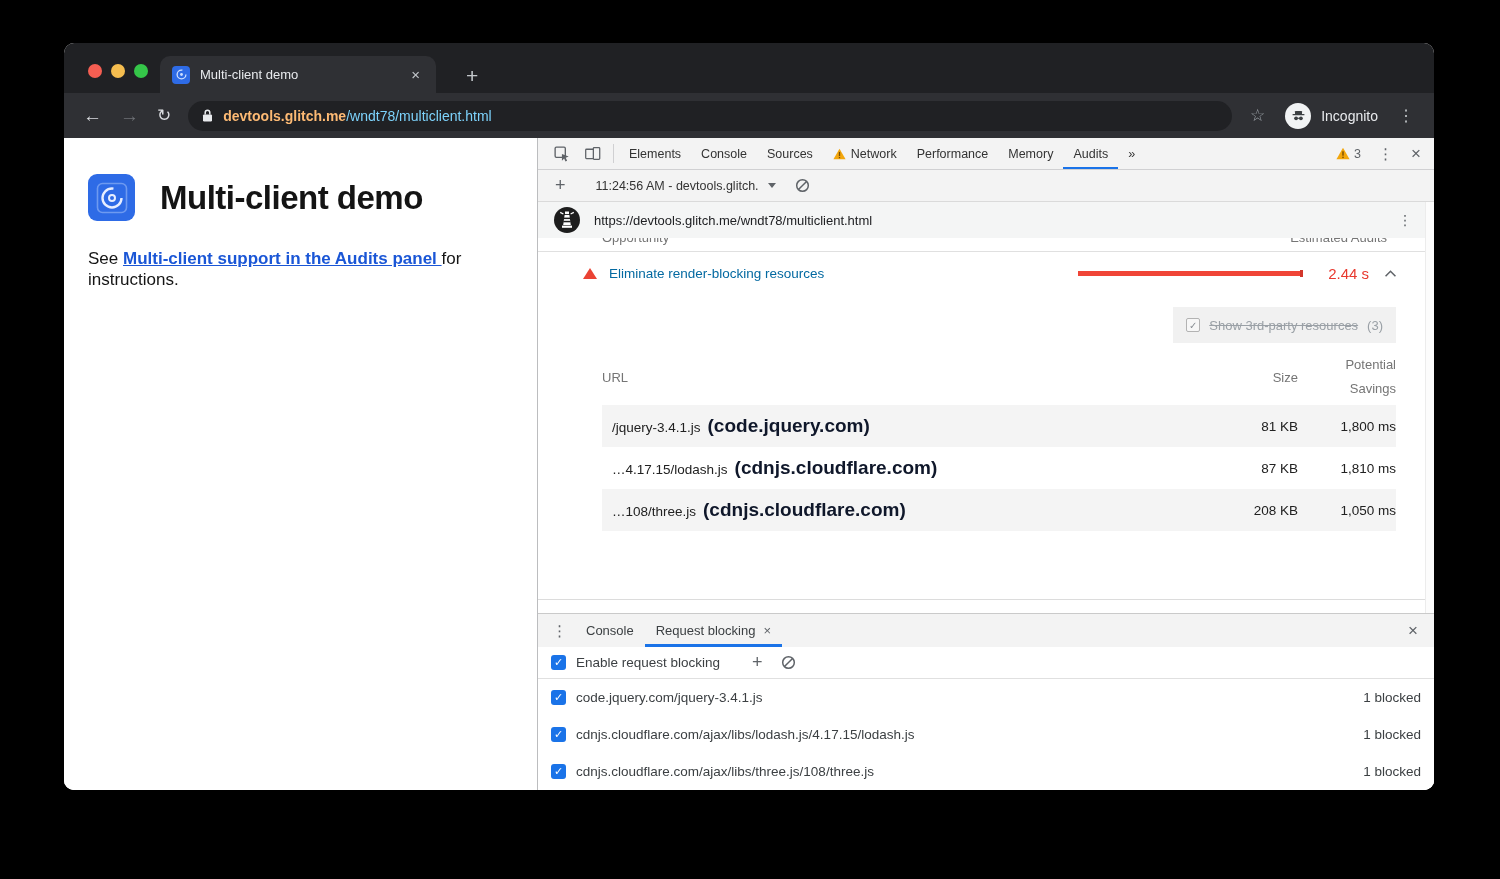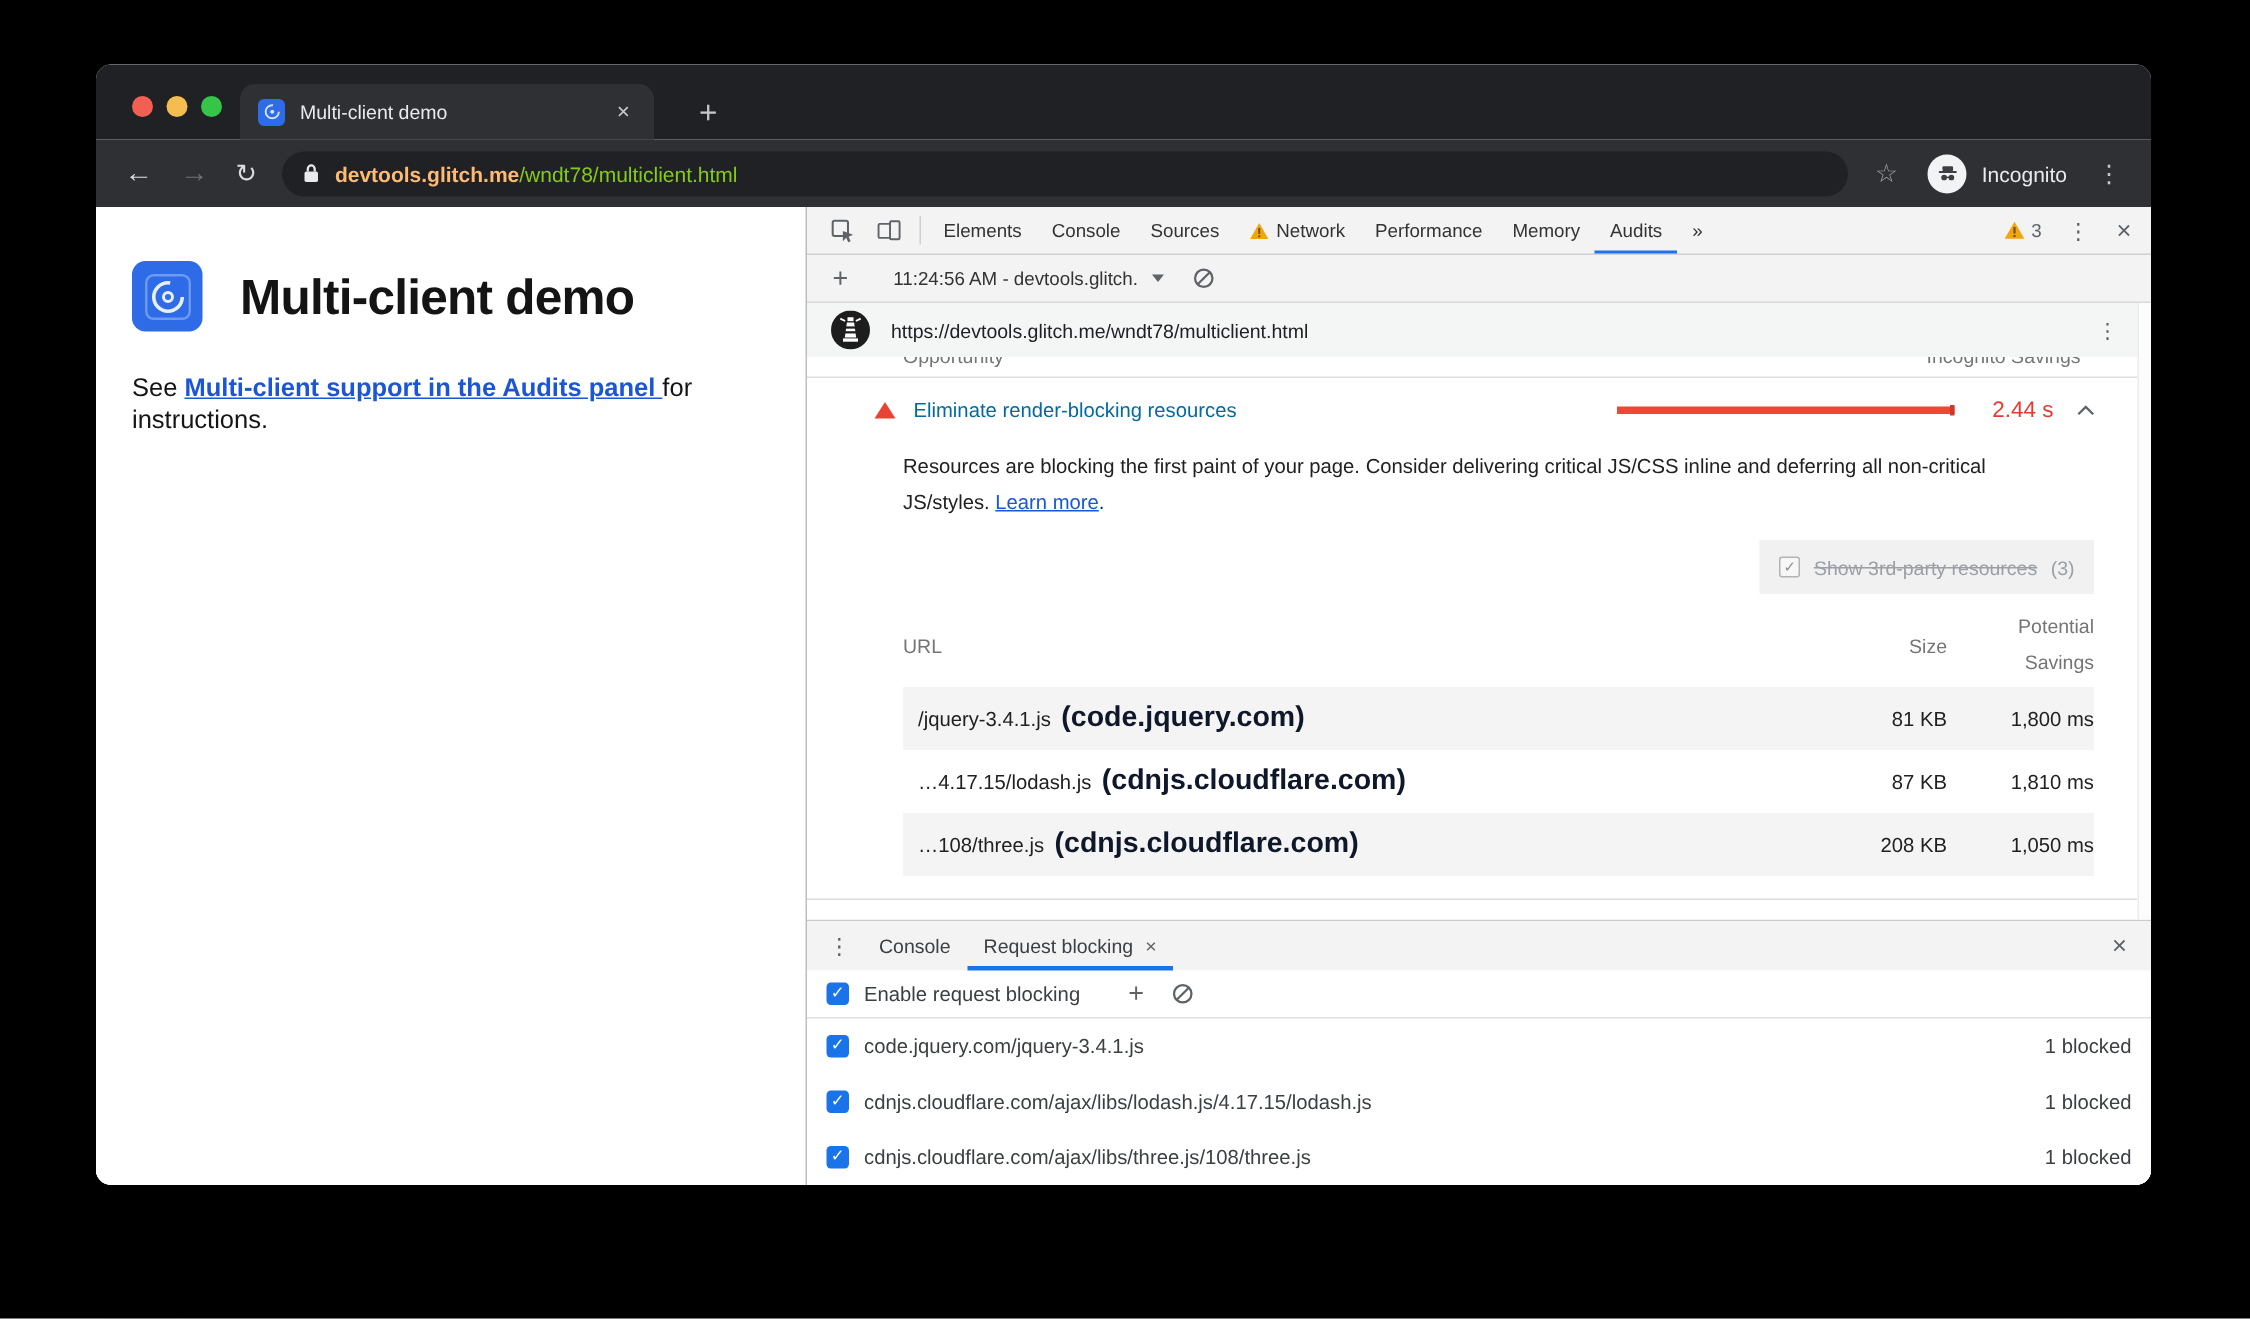"/wndt78/multiclient.html" .url-path { color: #84cc16 -> #7dd3fc }
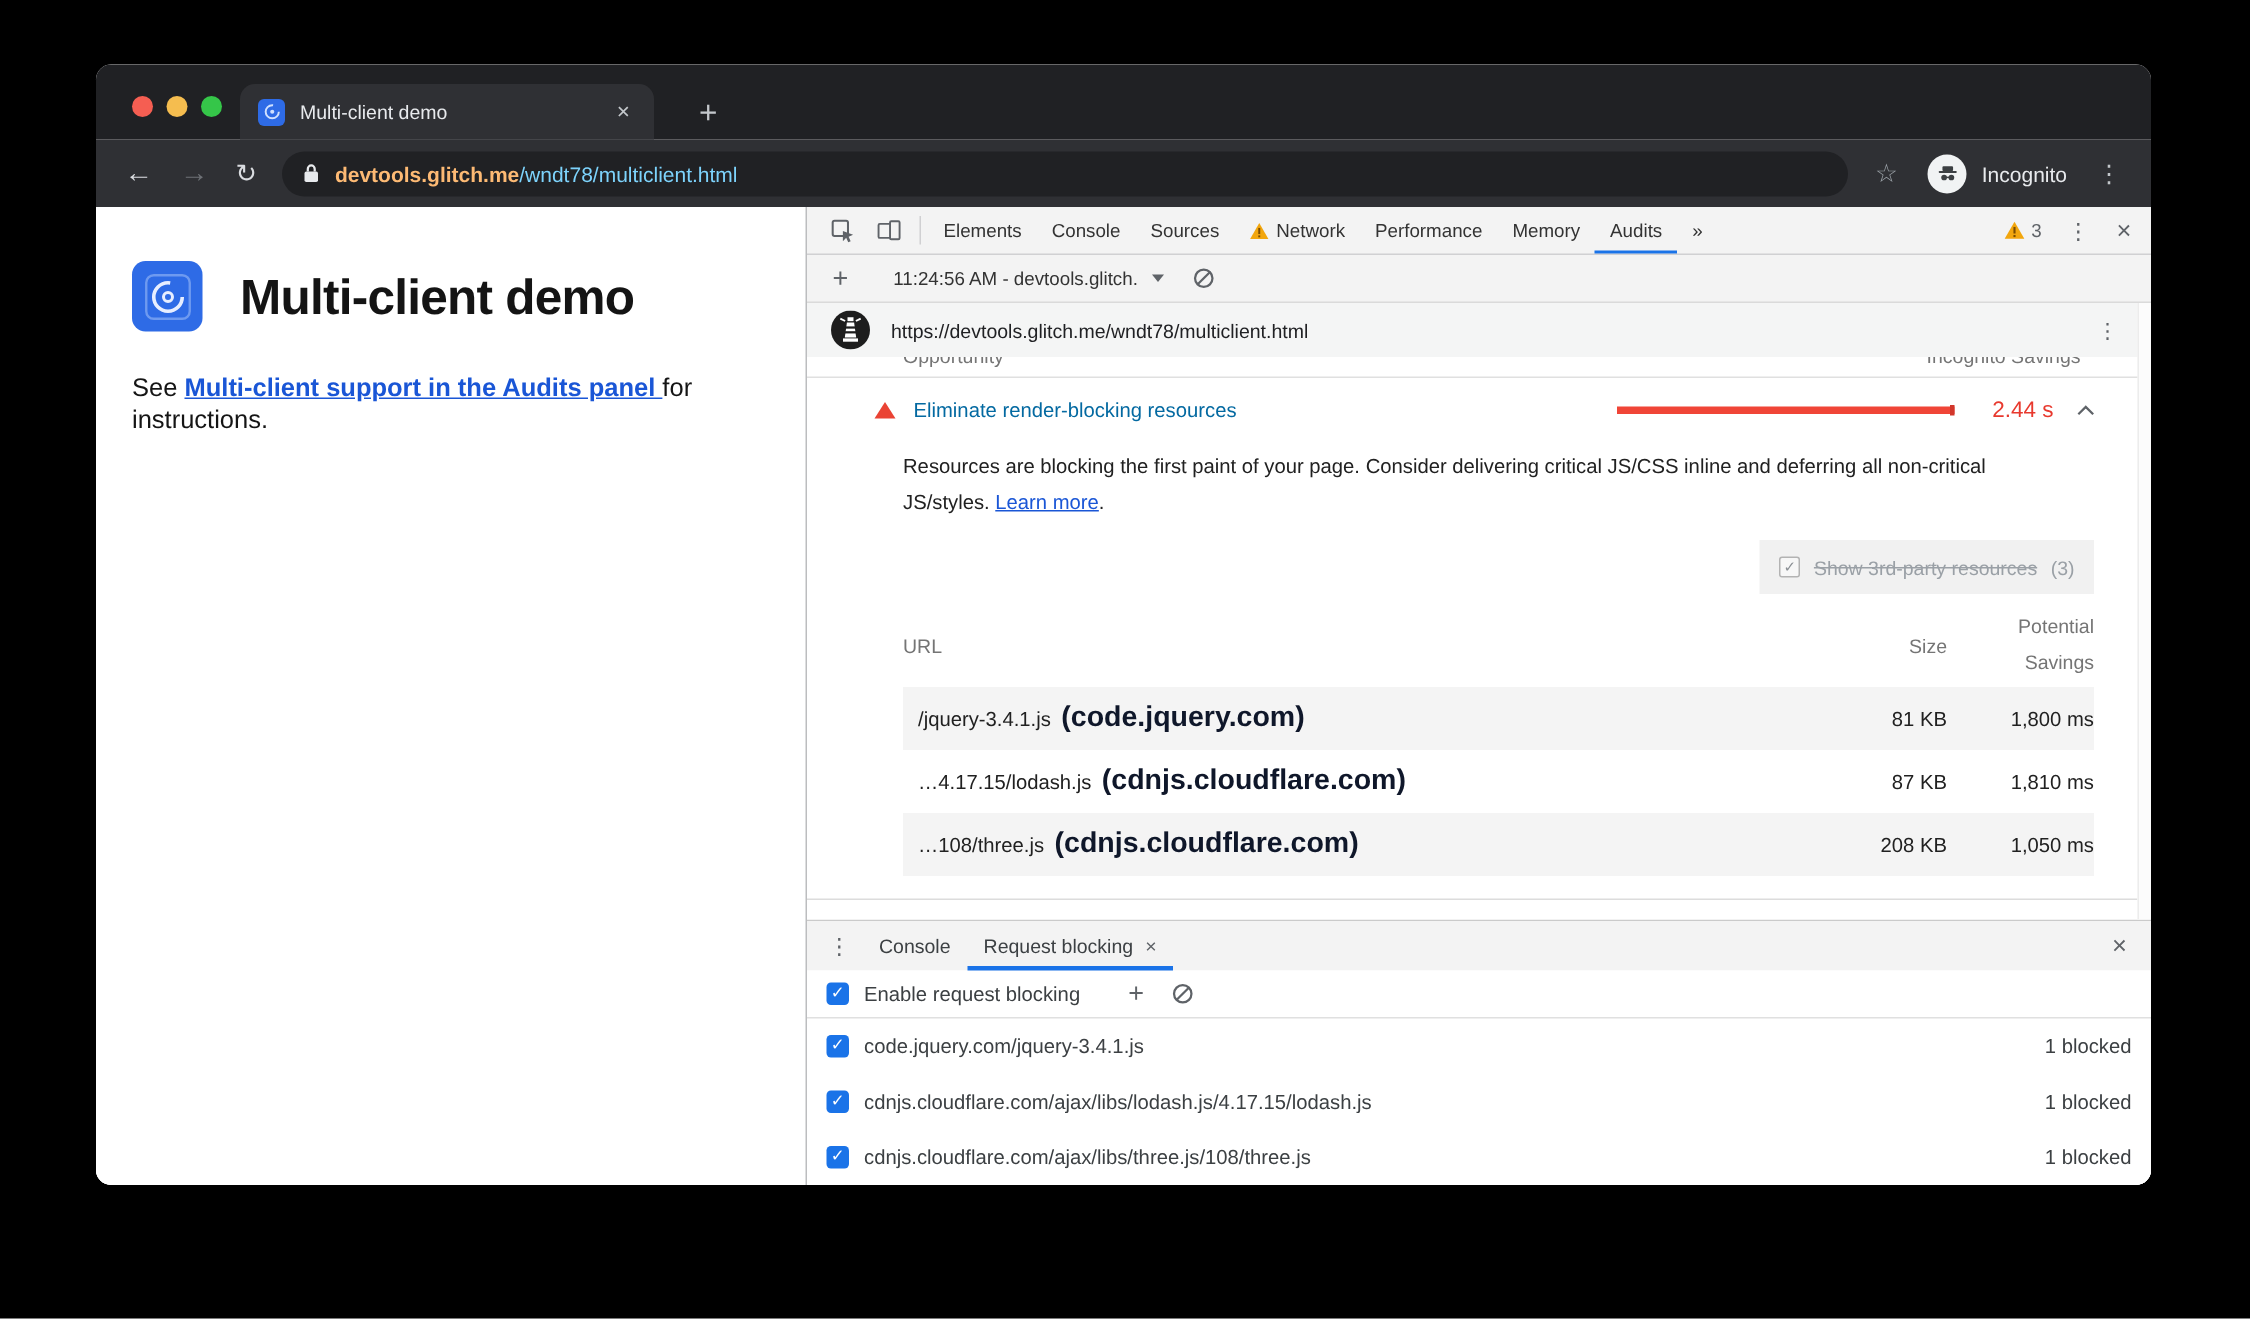"Incognito Savings" span { text: Incognito Savings -> Estimated Audits }
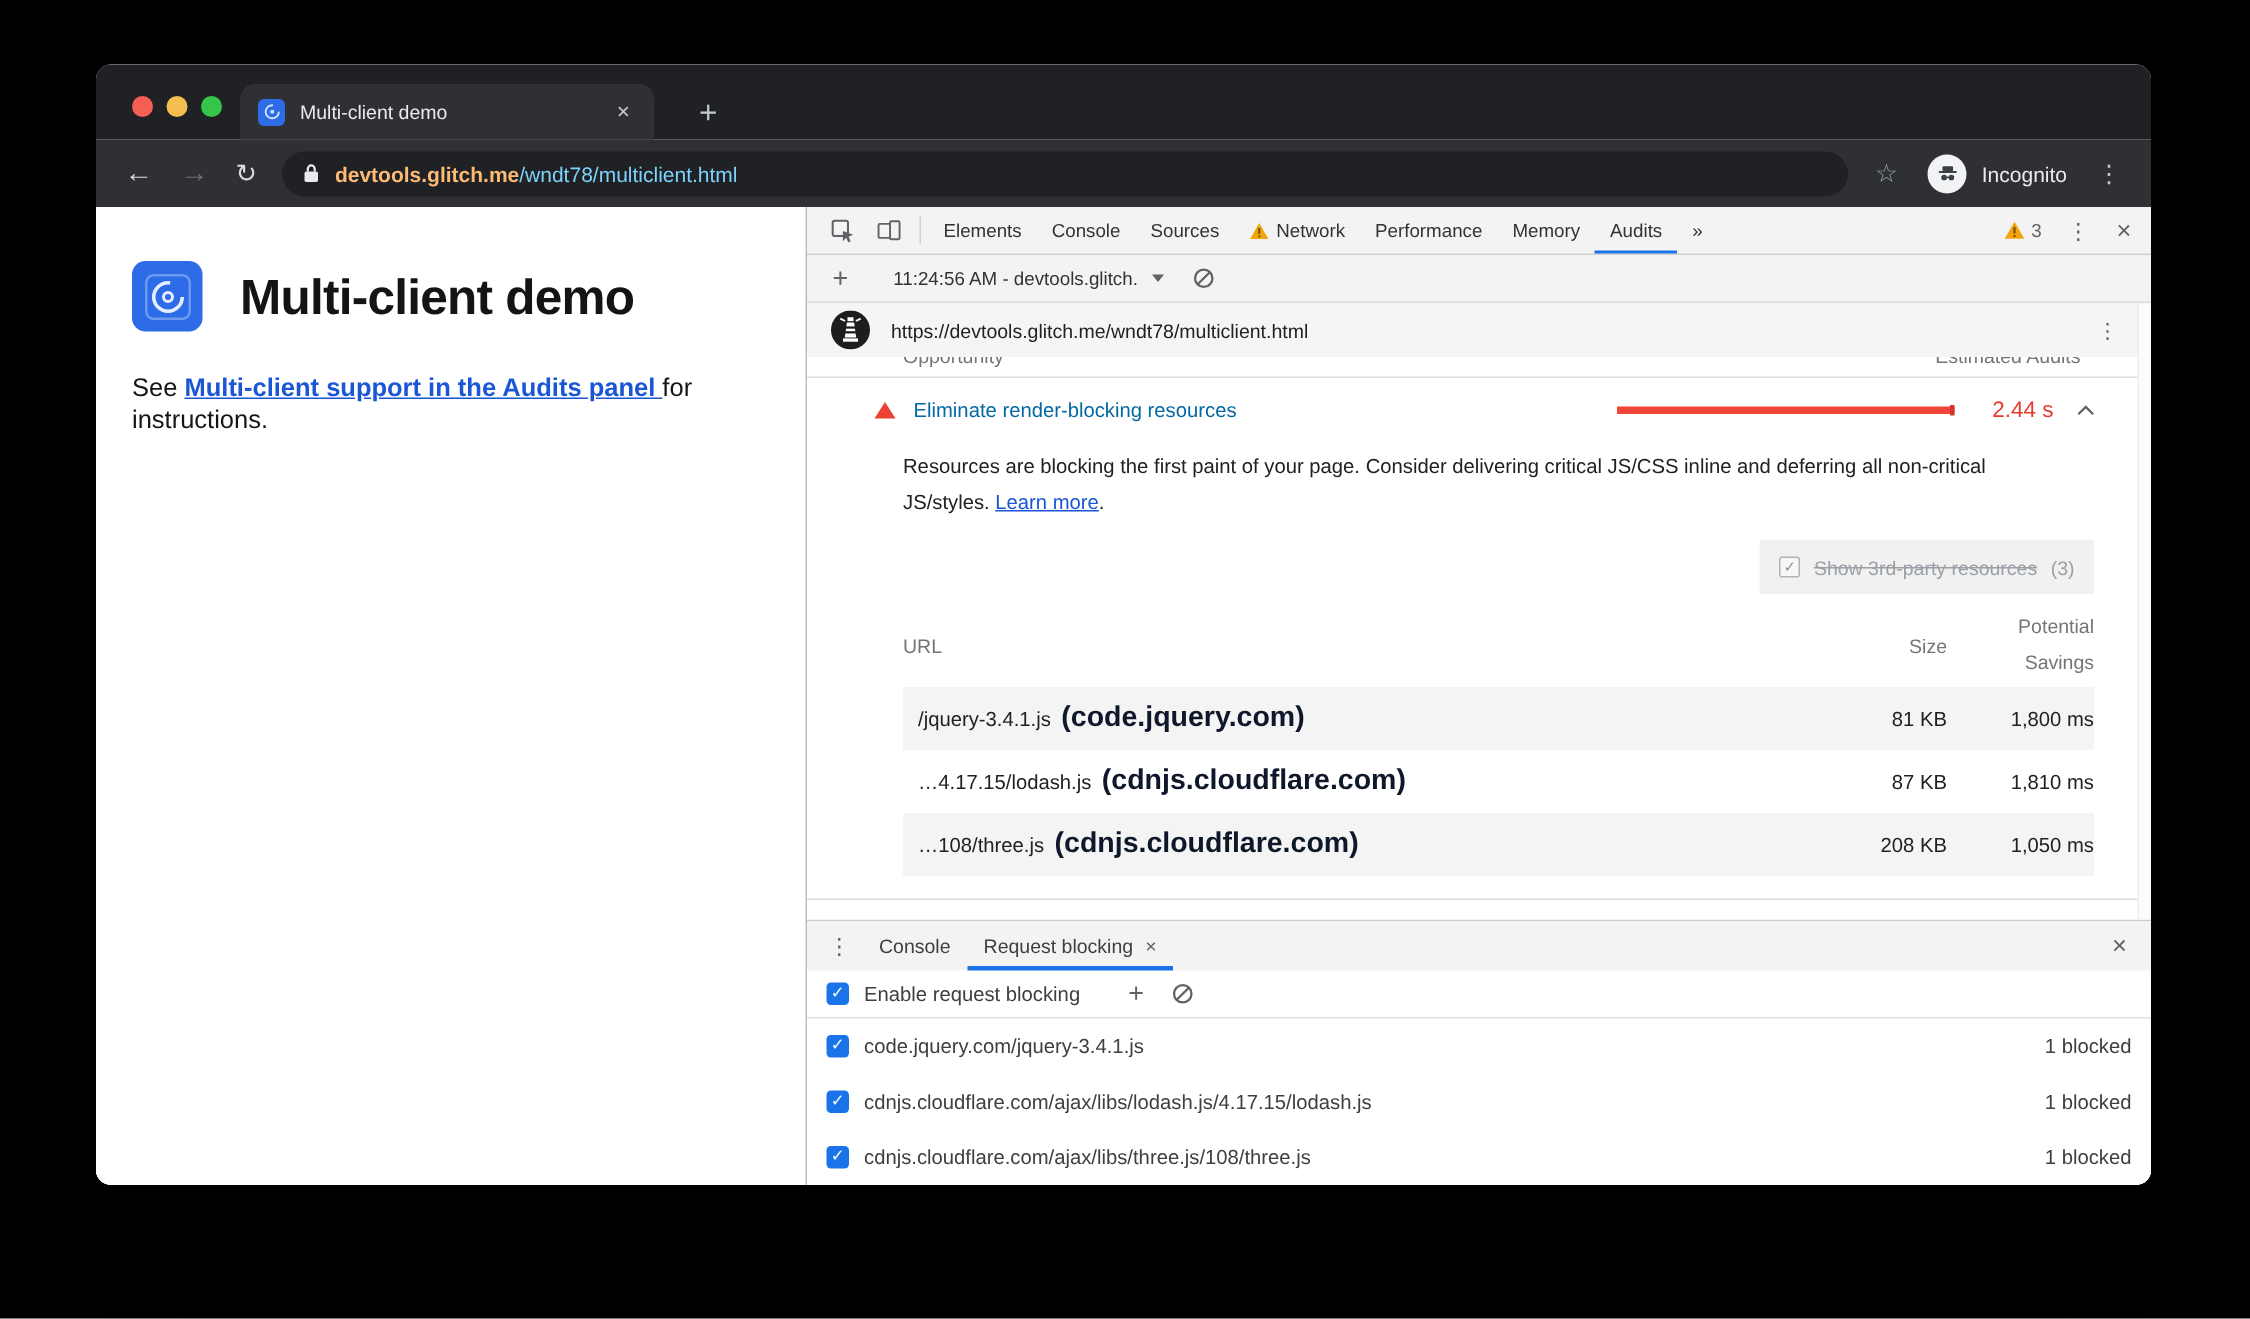"Resources are blocking the first" p.audit-desc { html: <p><span>Resources are blocking the first paint of your page. Consider delivering critical JS/CSS inline and deferring all non-critical JS/styles. </span><a>Learn more</a><span>.</span></p> -> none }
